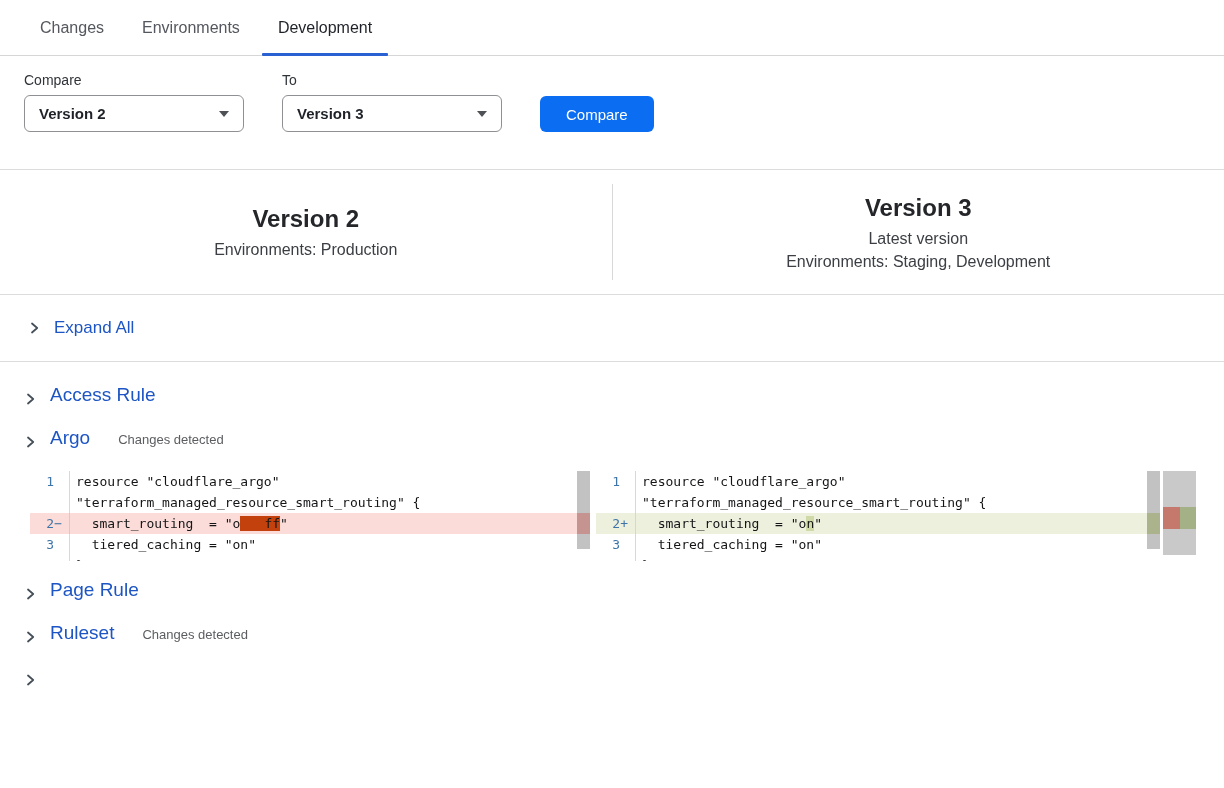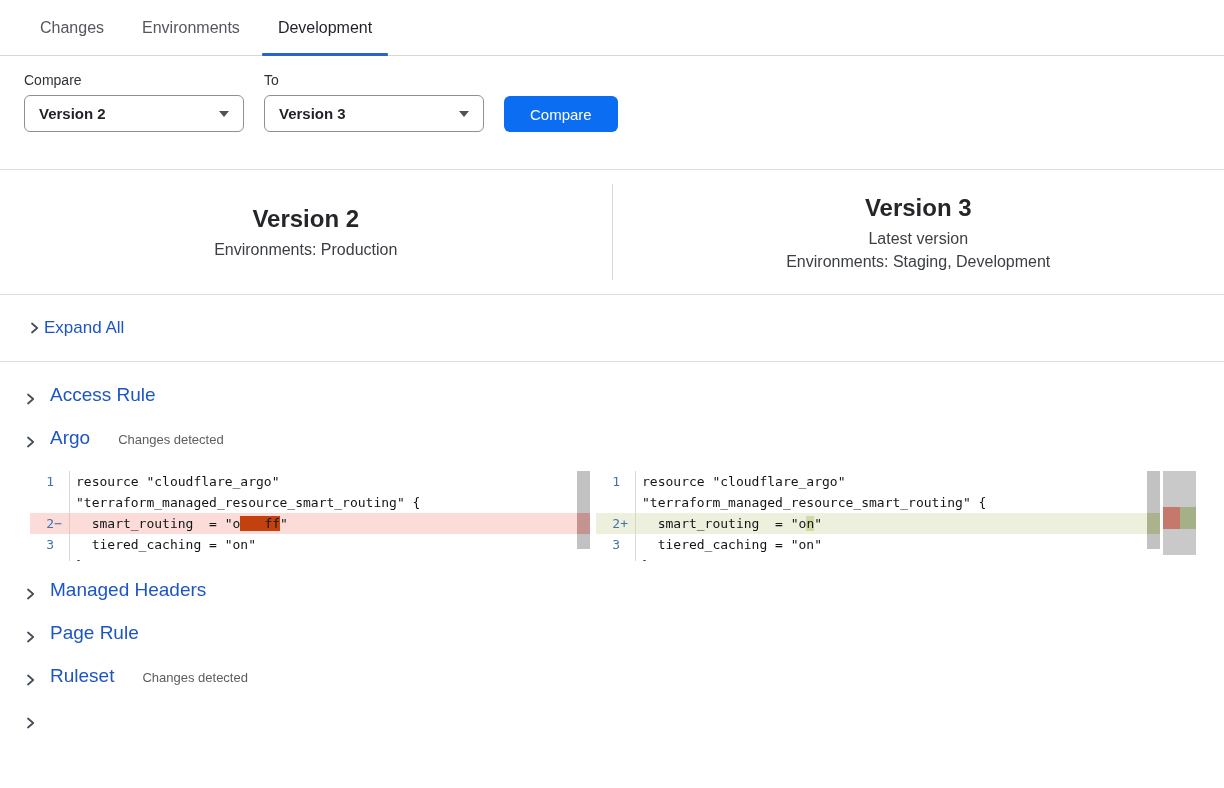"Compare" .controls { gap: 20px -> 38px }
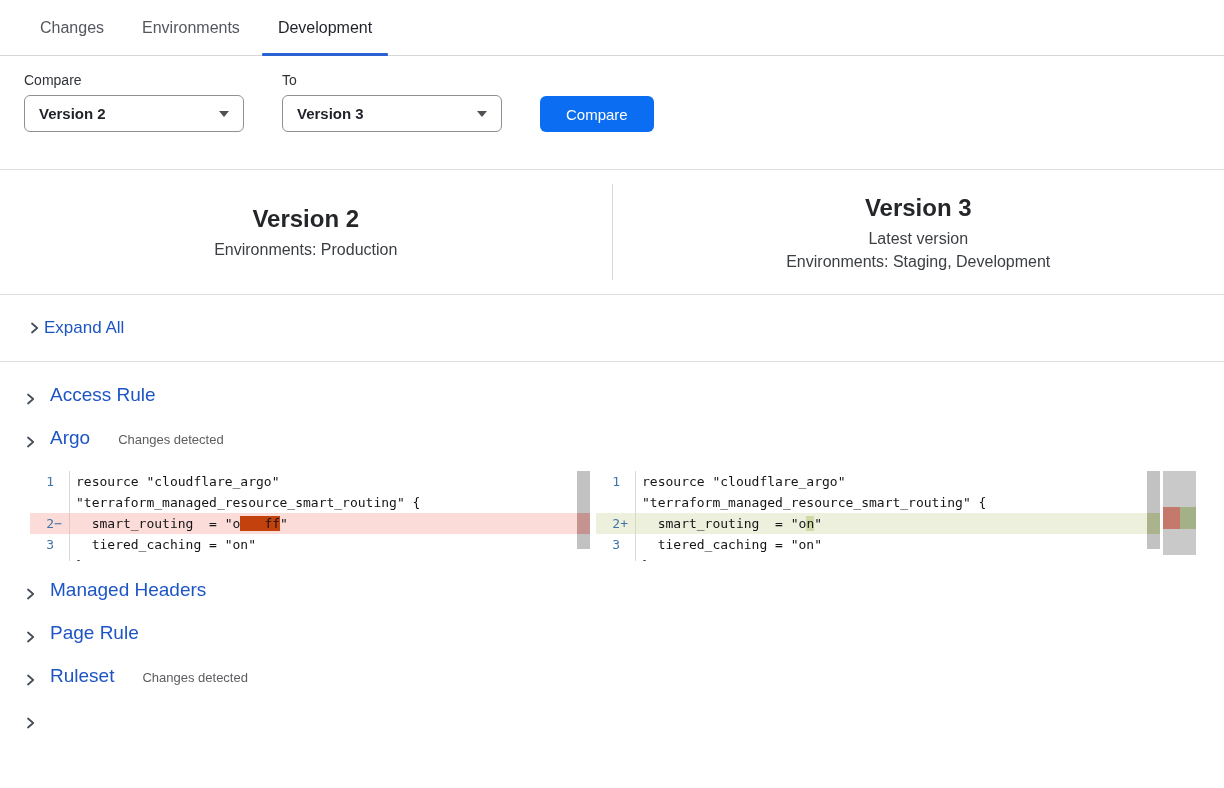"Expand All" .expand-row { gap: 4px -> 14px }
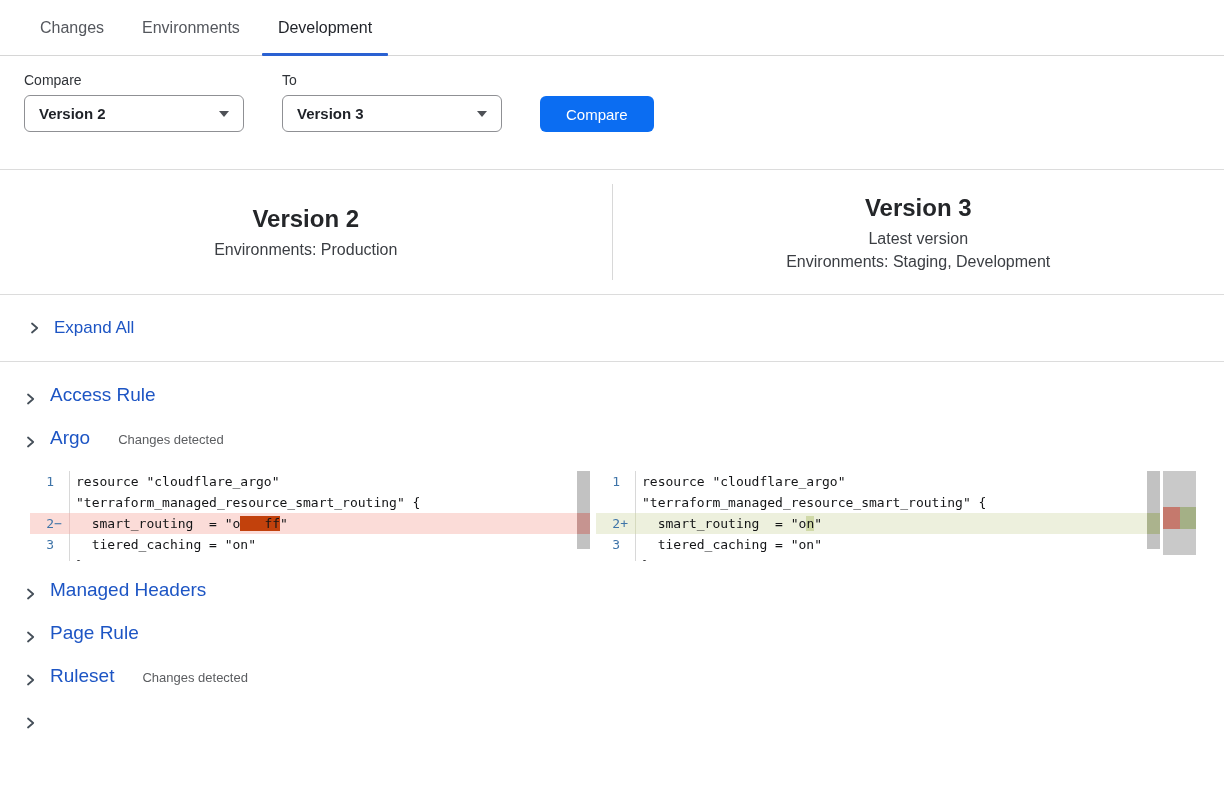"Managed Headers" div.section-row { html: <div> <span> <svg> <polyline></polyline> </svg> </span> <span>Managed Headers</span> </div> -> none }
